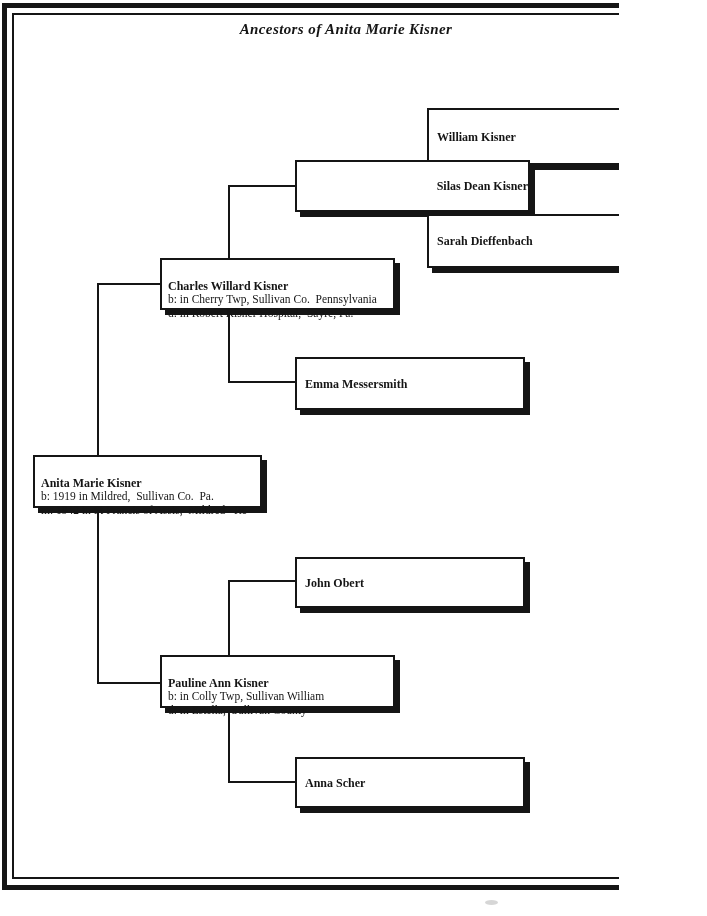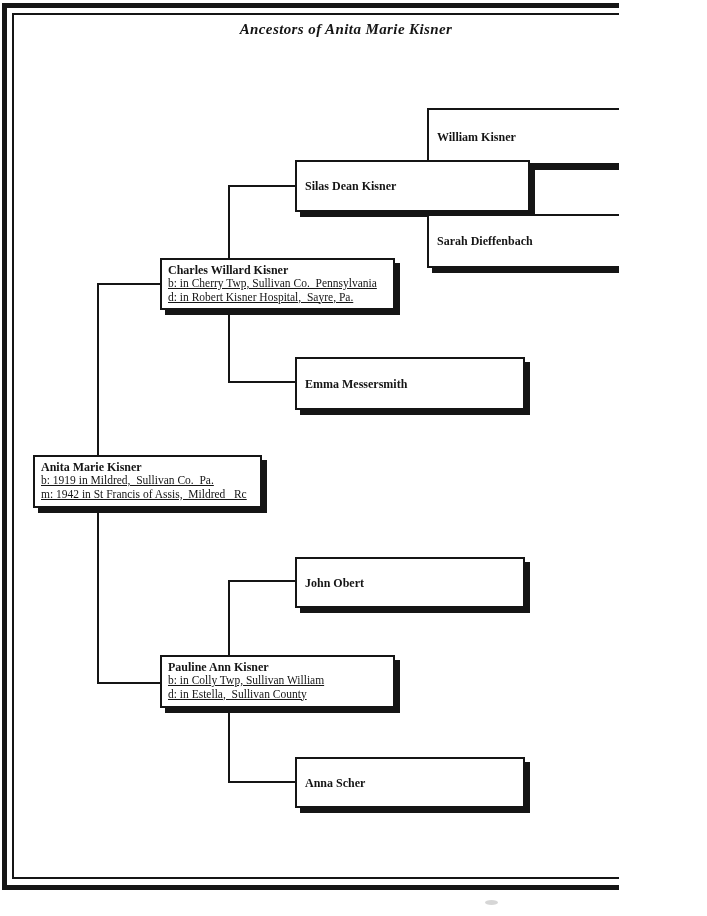"Silas Dean Kisner" #box-silas { justify-content: none -> flex-end }
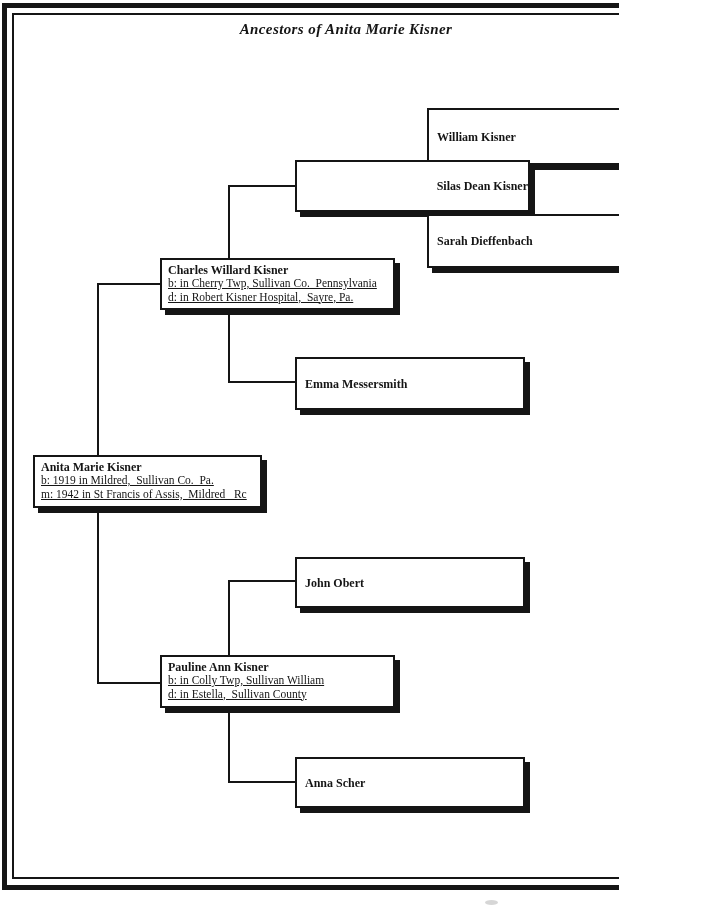"Charles Willard Kisner" .multi { padding: 3px 0 0 6px -> 19px 0 0 6px }
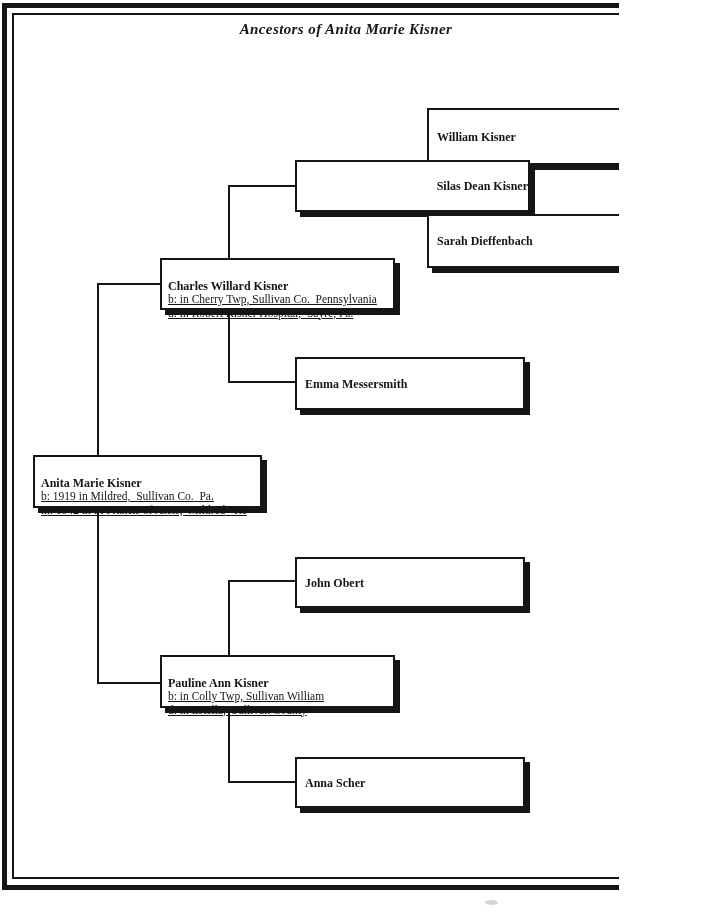"b: in Cherry Twp, Sullivan" .detail { text-decoration: underline -> none }
